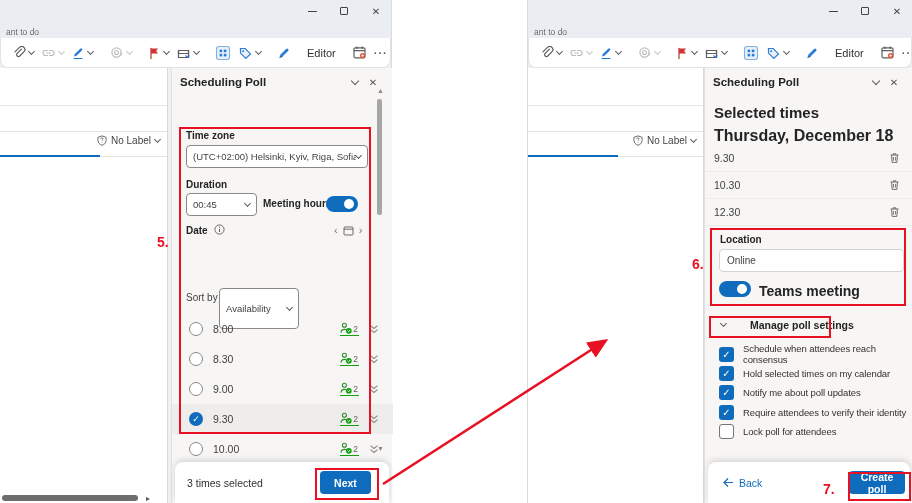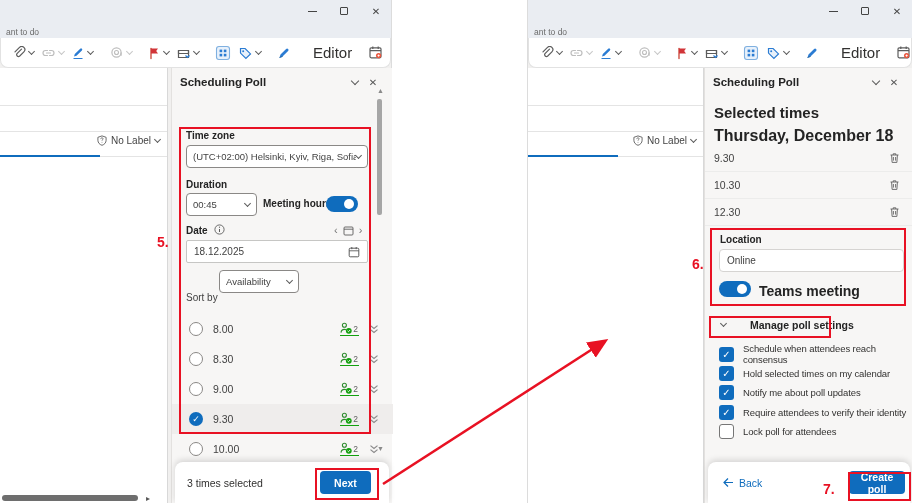"Editor" .editor-label { font-size: 15px -> 11px; margin-left: 19px -> 13px }
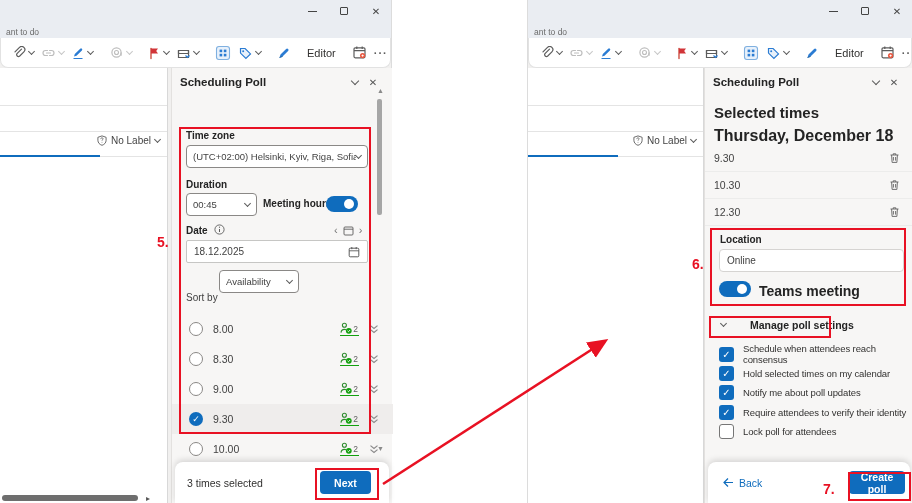"18.12.2025" div.textinput { html: <div> <span>18.12.2025</span> <svg> <rect></rect> <path></path> <path></path> </svg> </div> -> none }
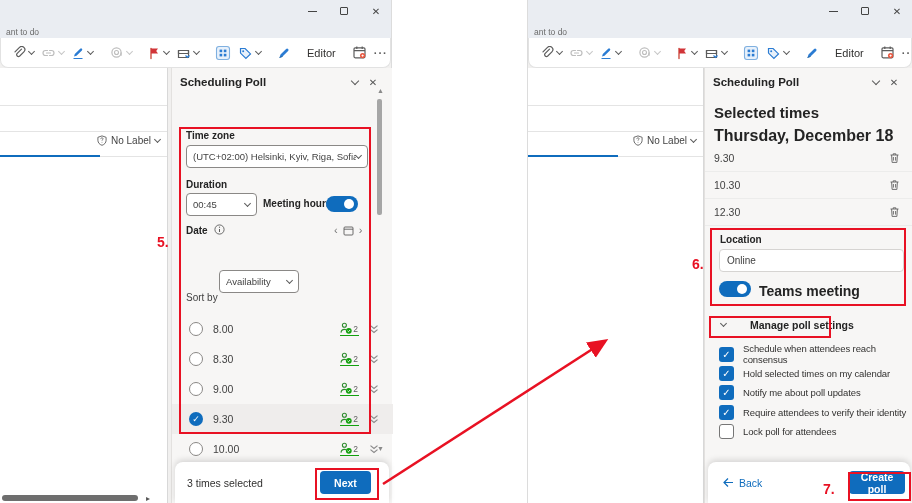"Availability" div.dropdown { height: 23px -> 41px; top: 202px -> 220px }
